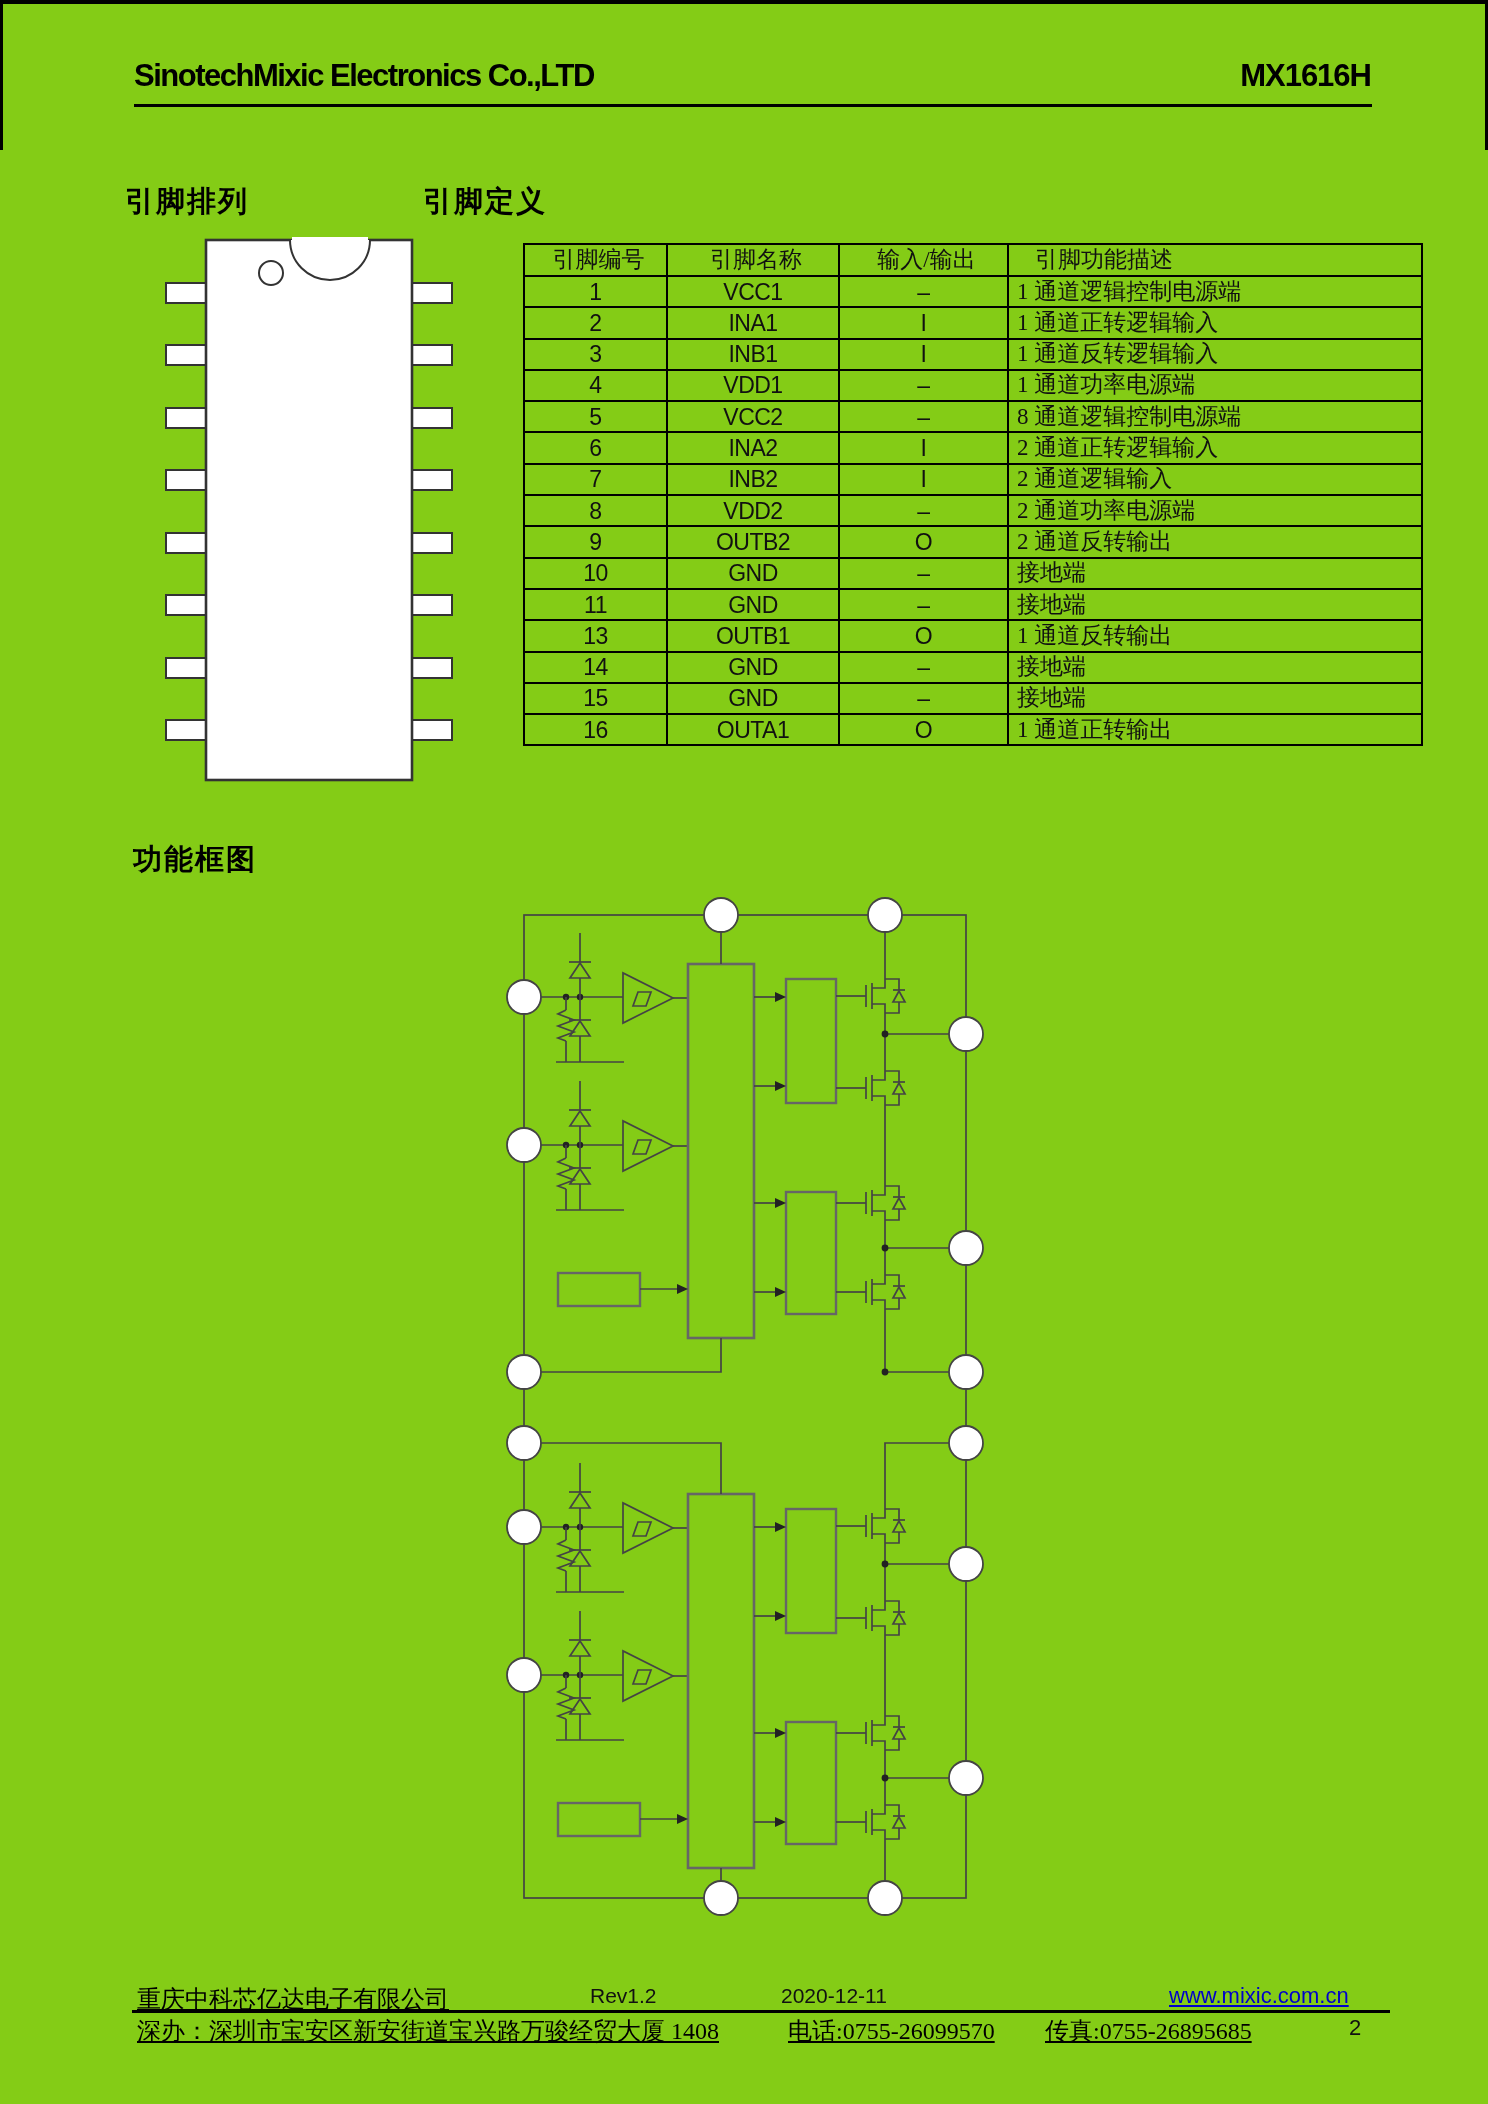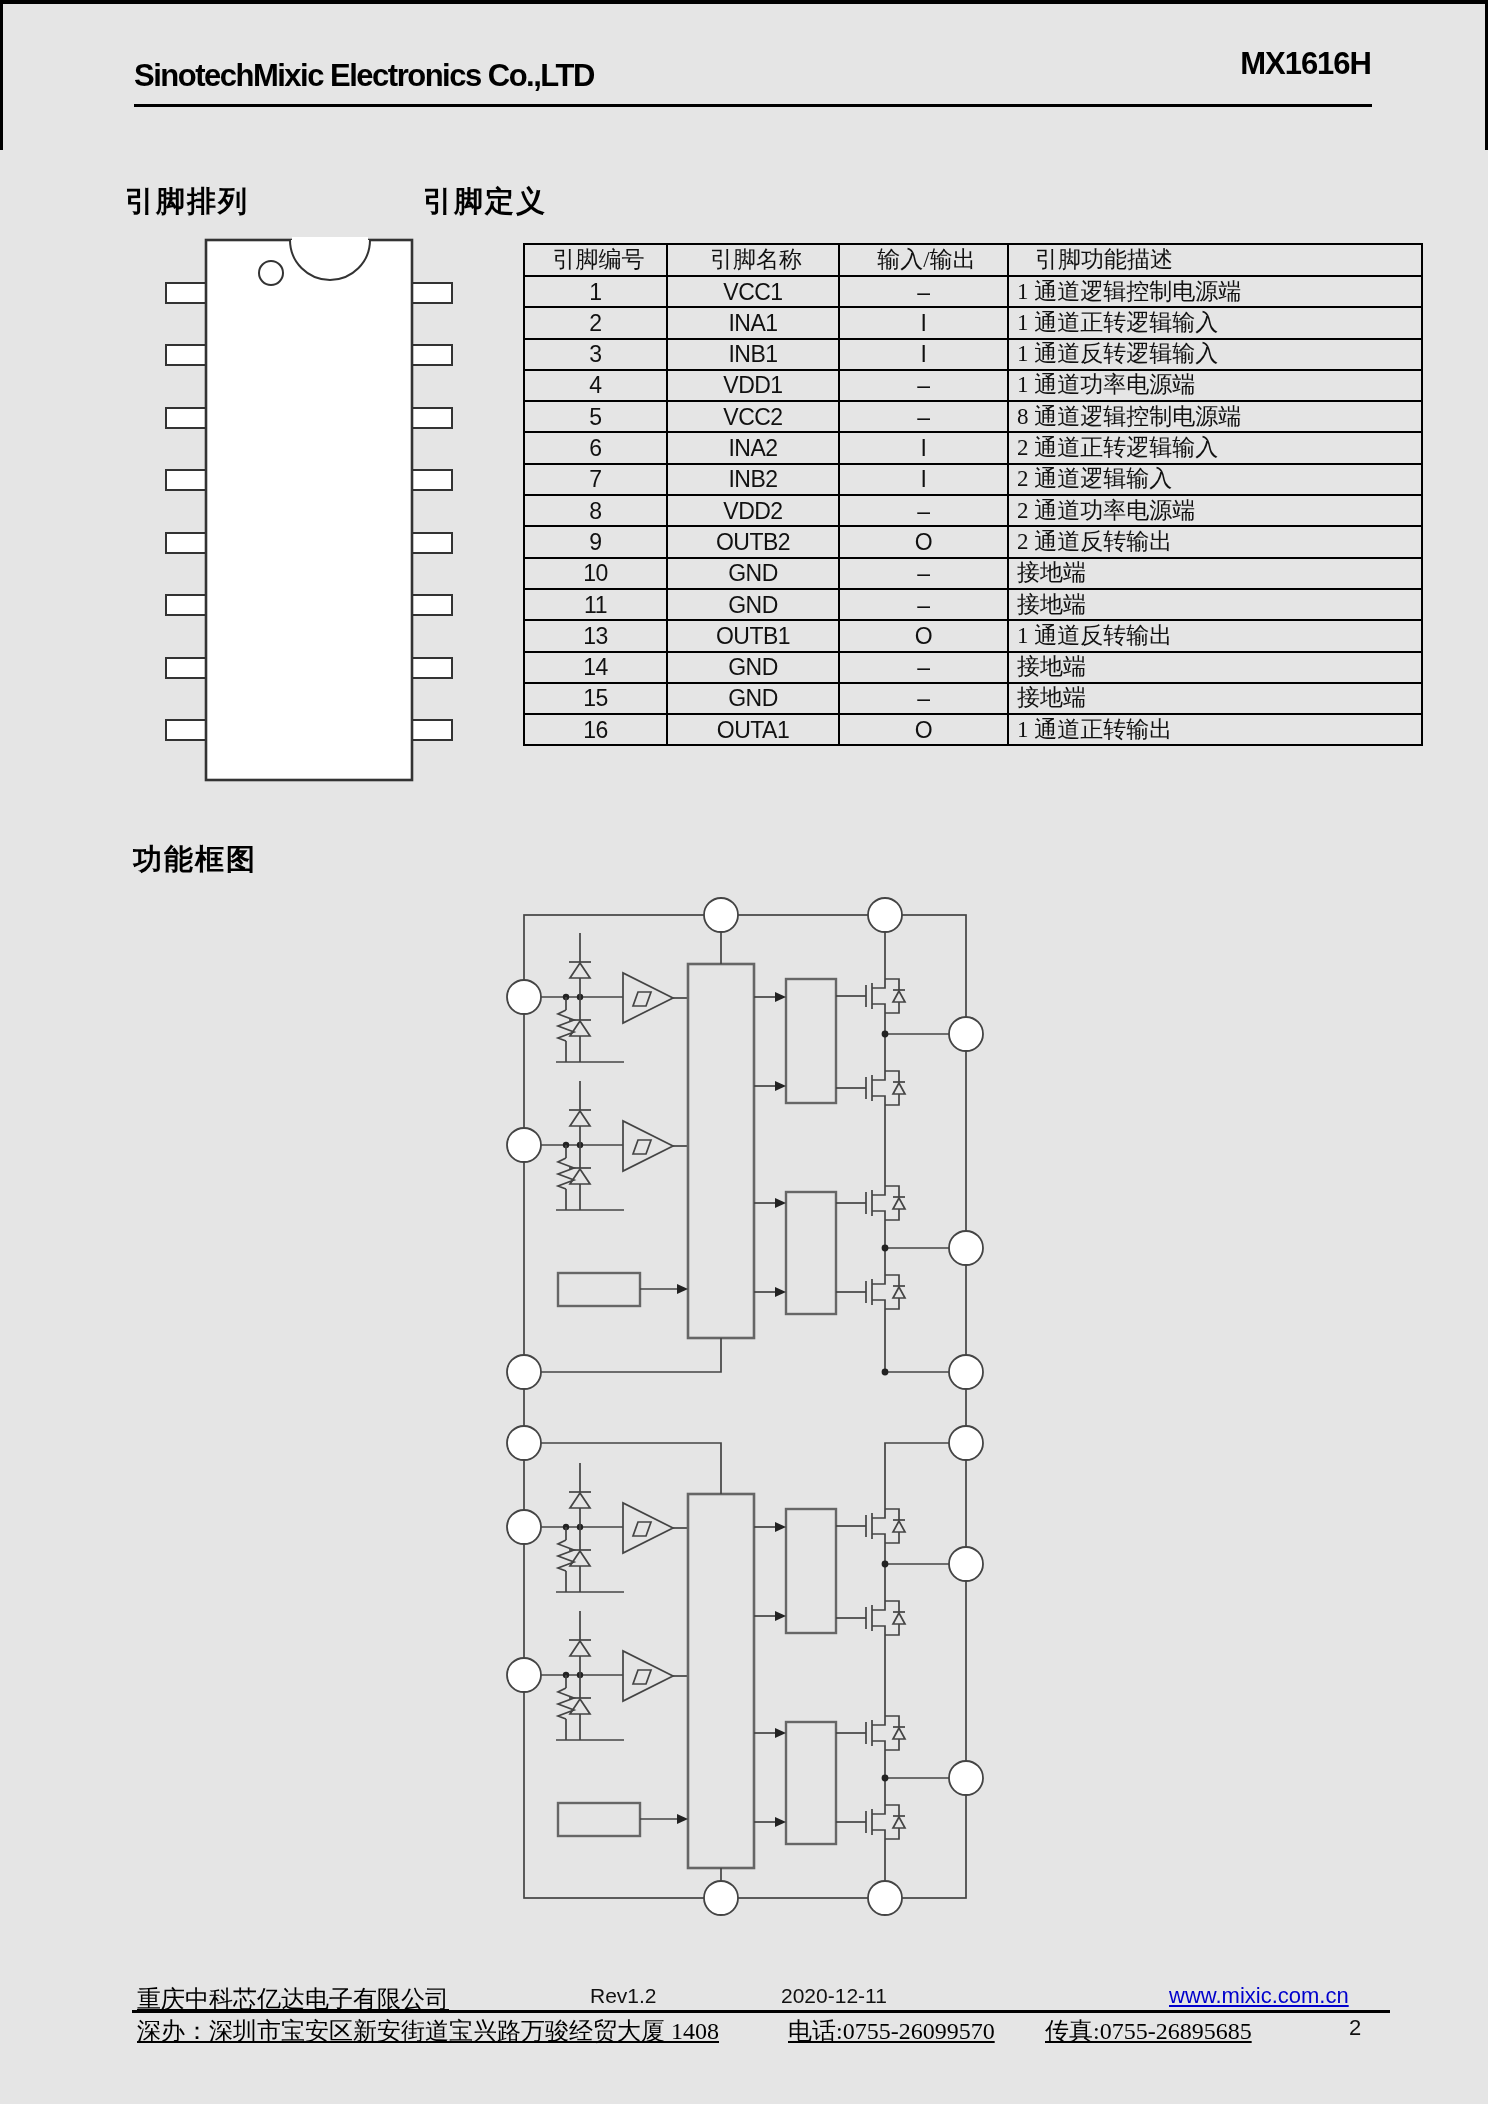"SinotechMixic Electronics Co.,LTD" #page { background: #e5e5e5 -> #84cc16 }
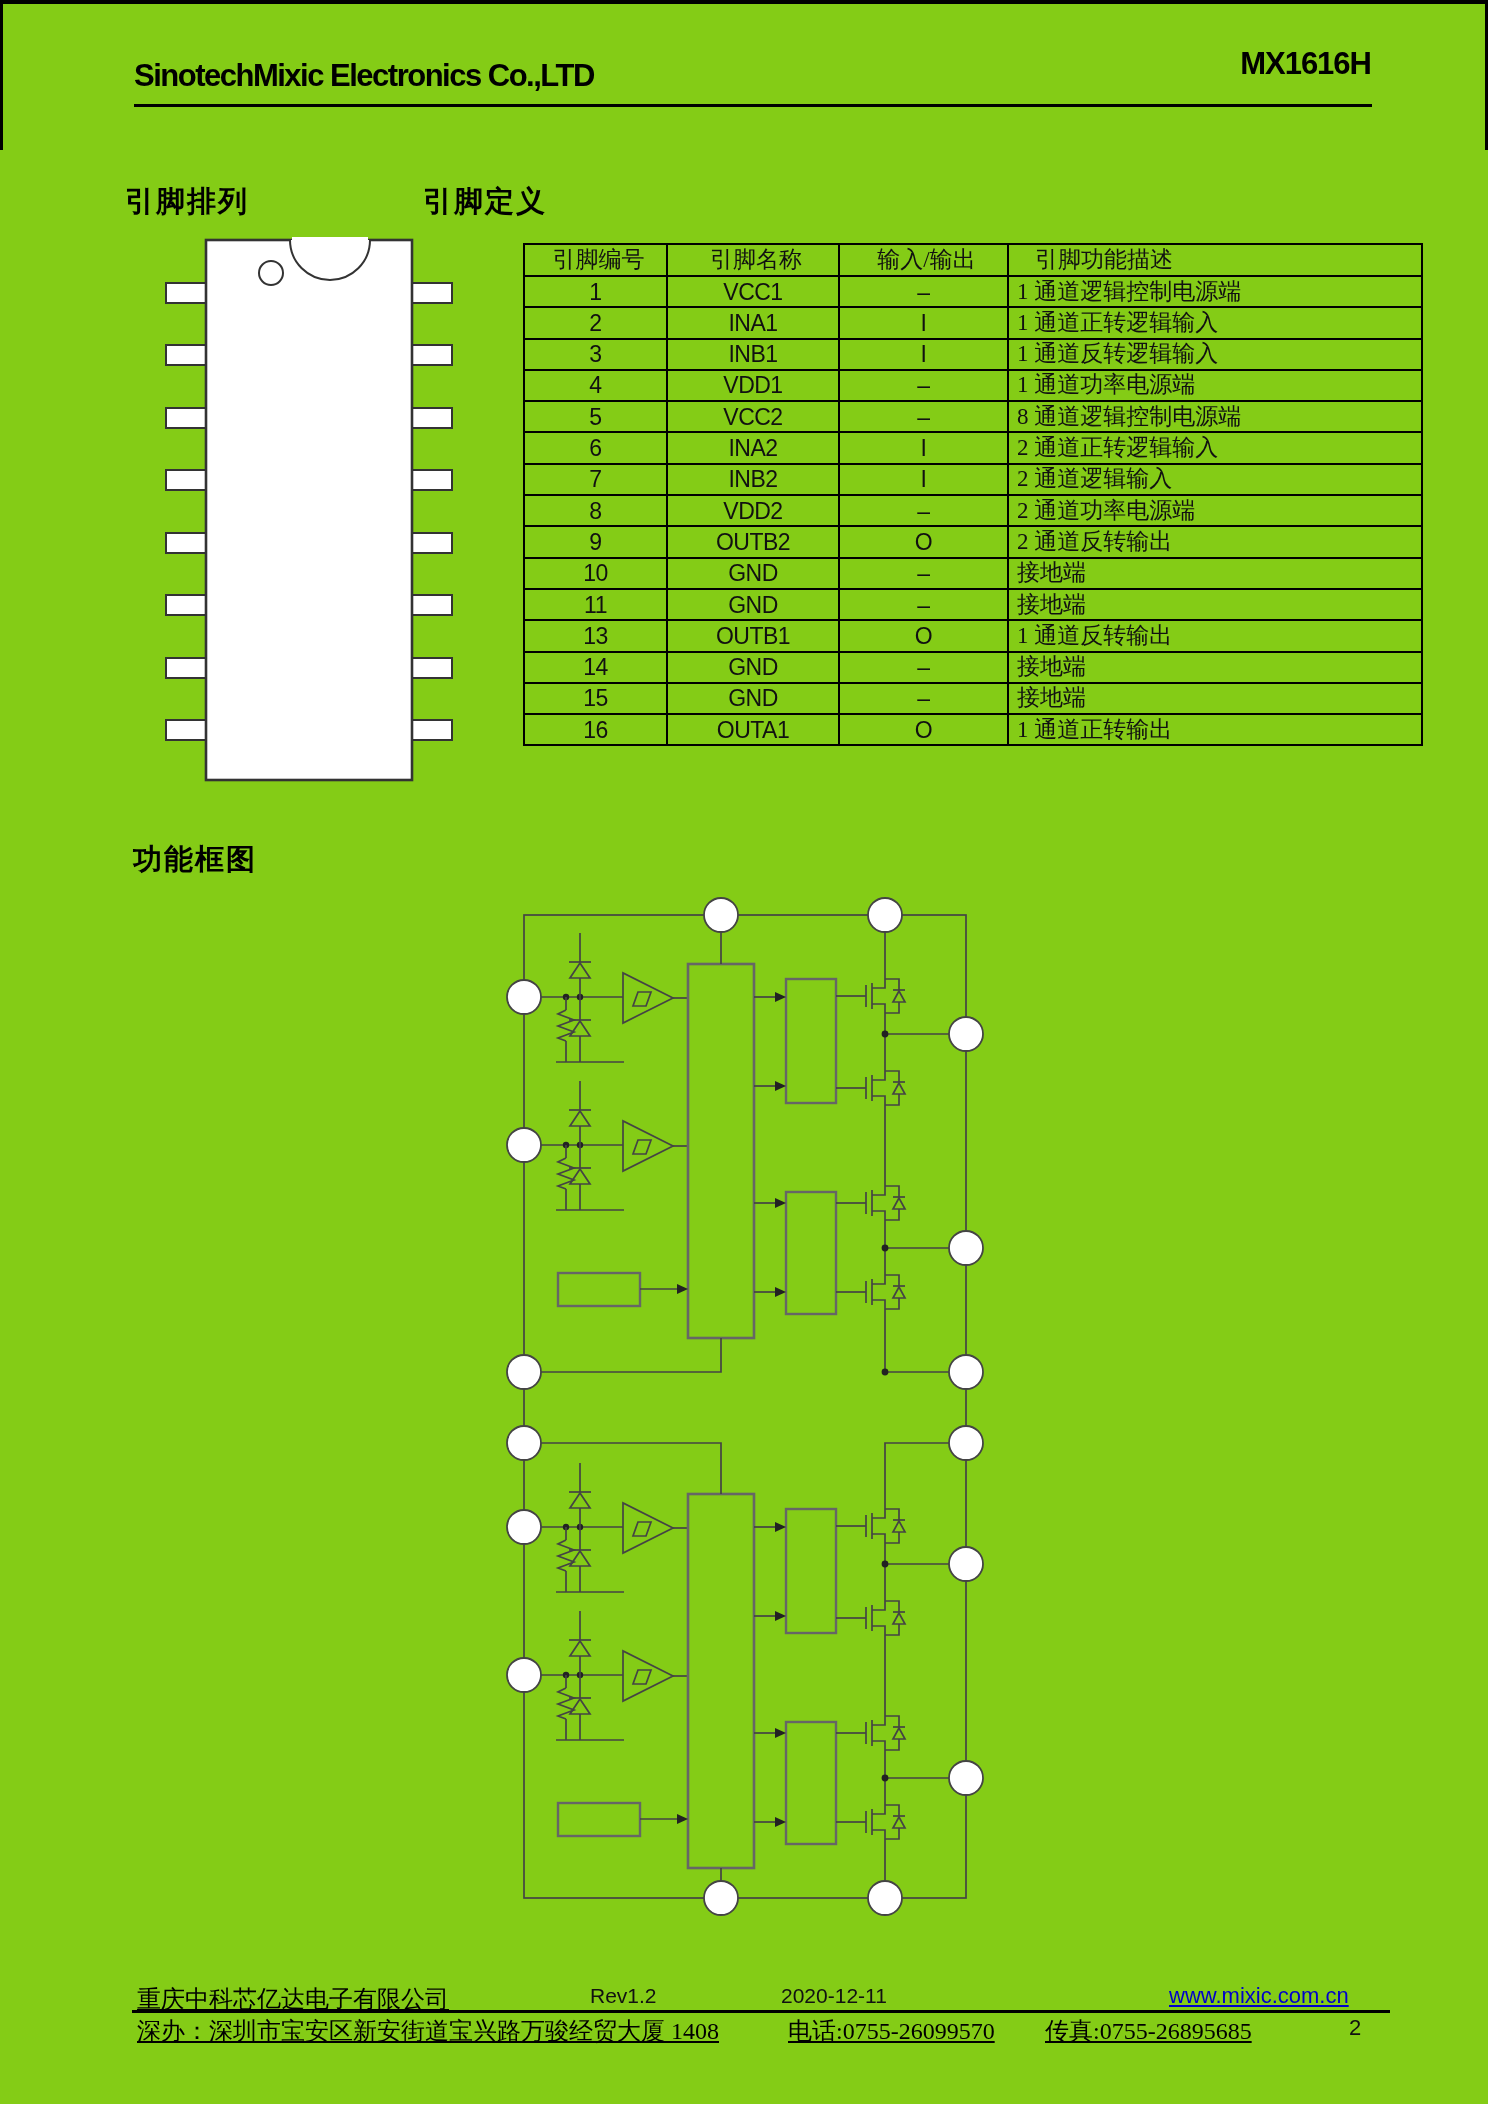"MX1616H" .hdr-part { top: 46px -> 58px }
